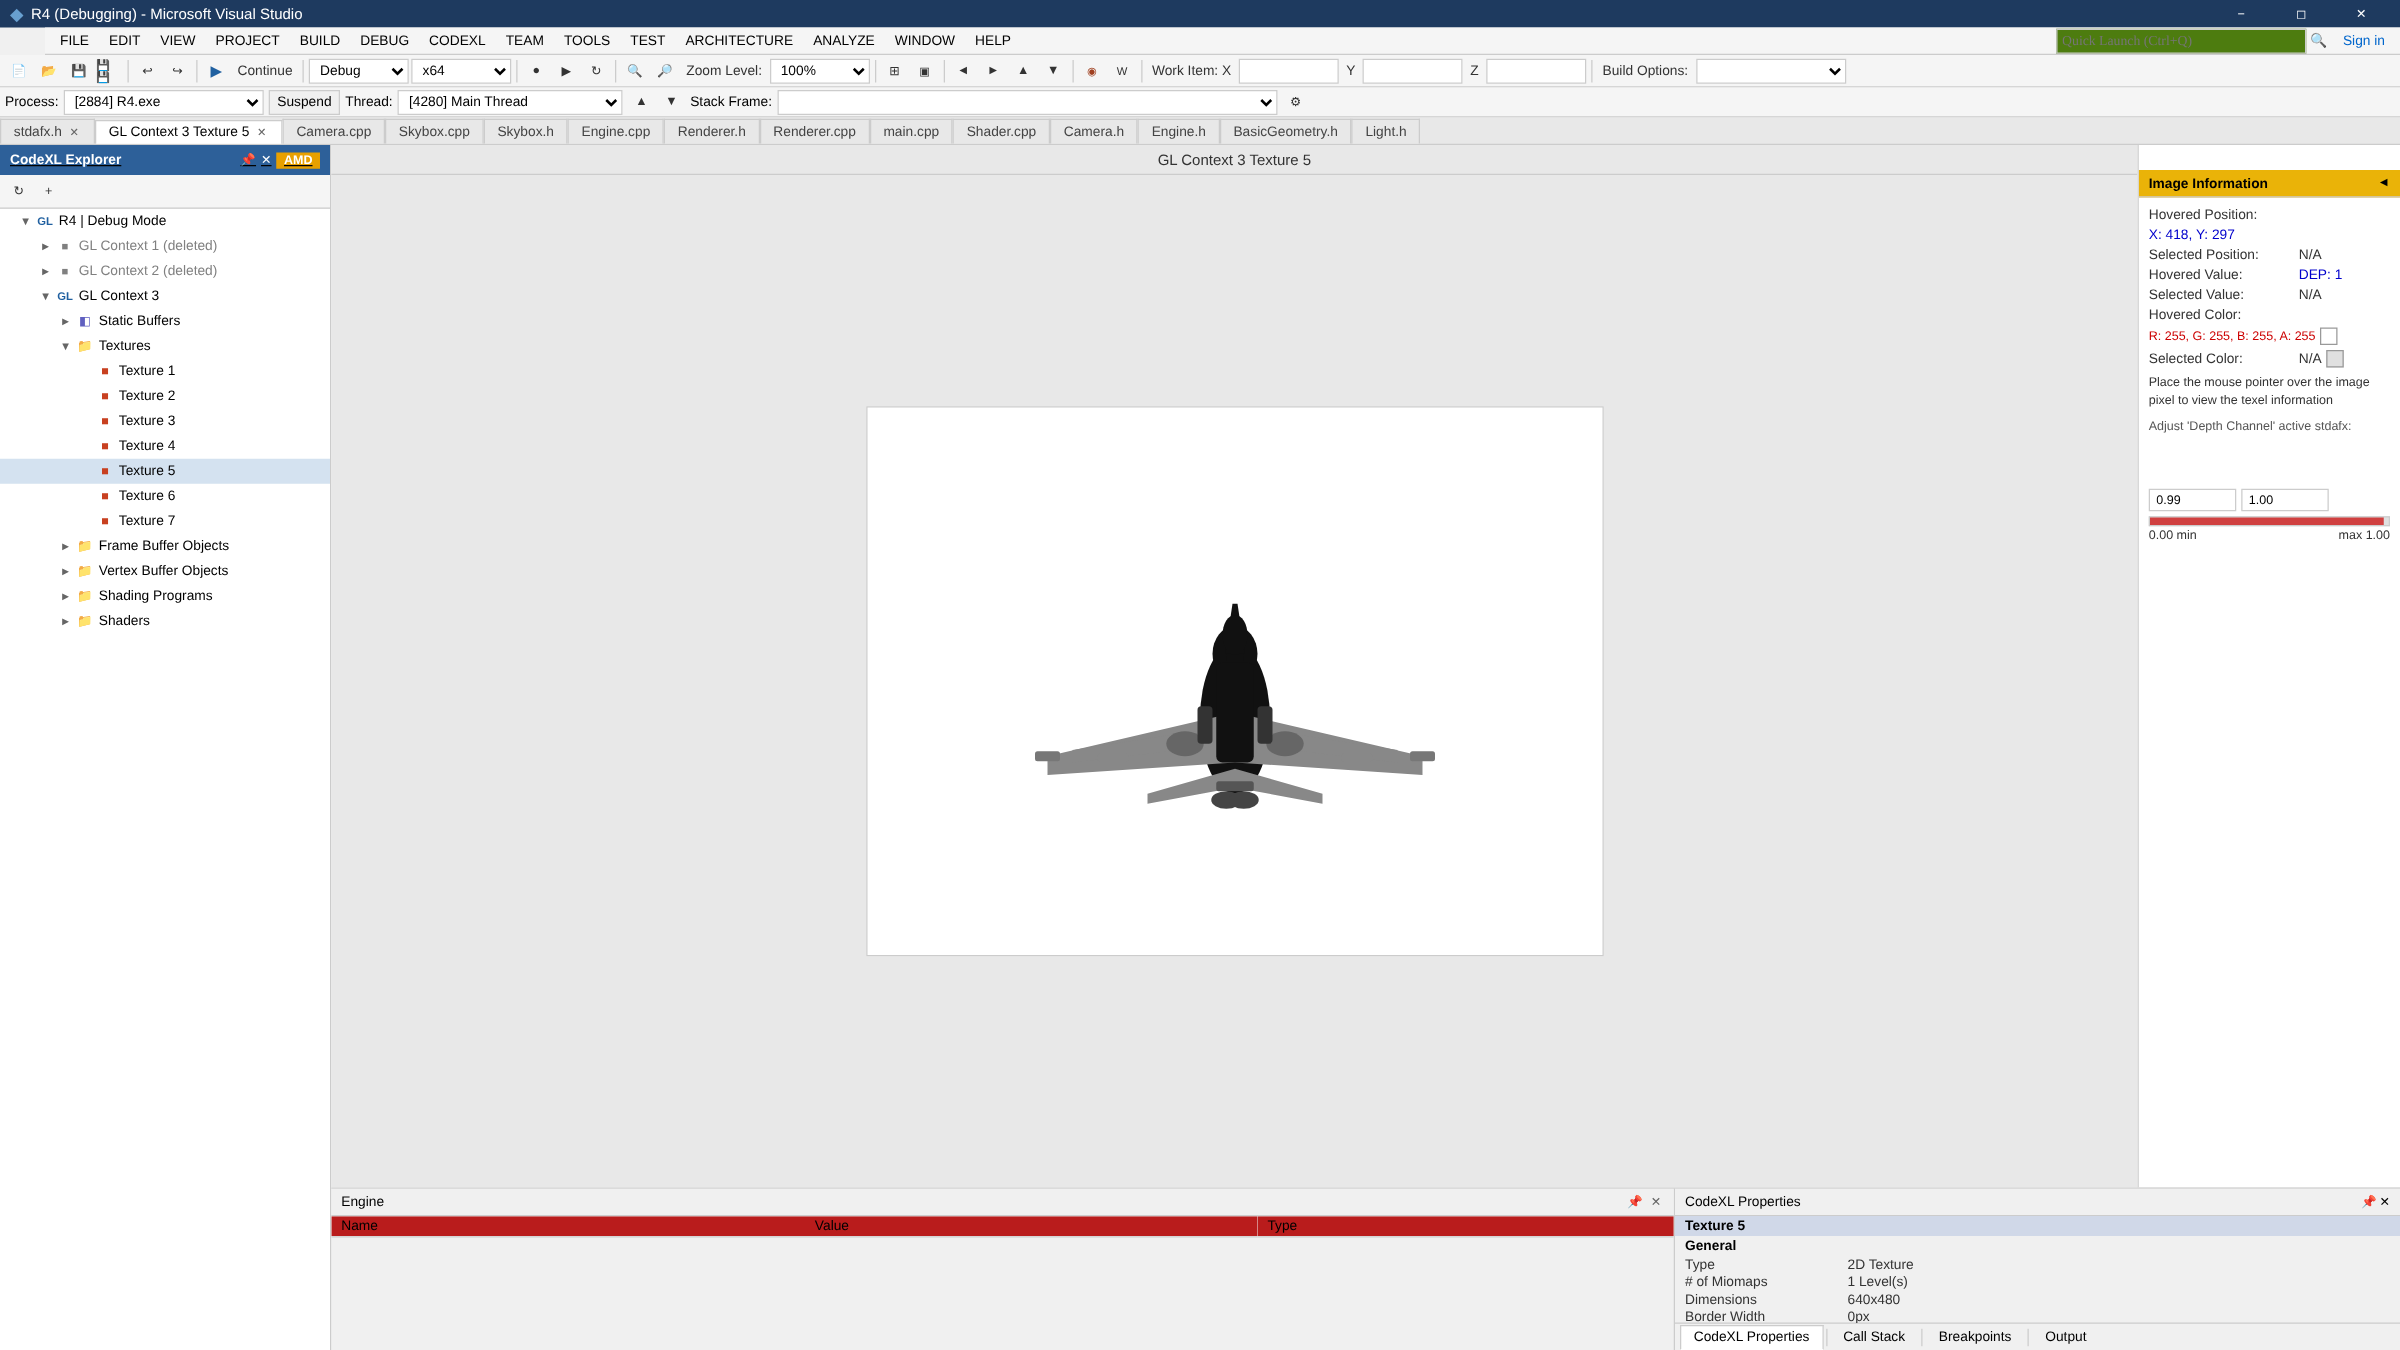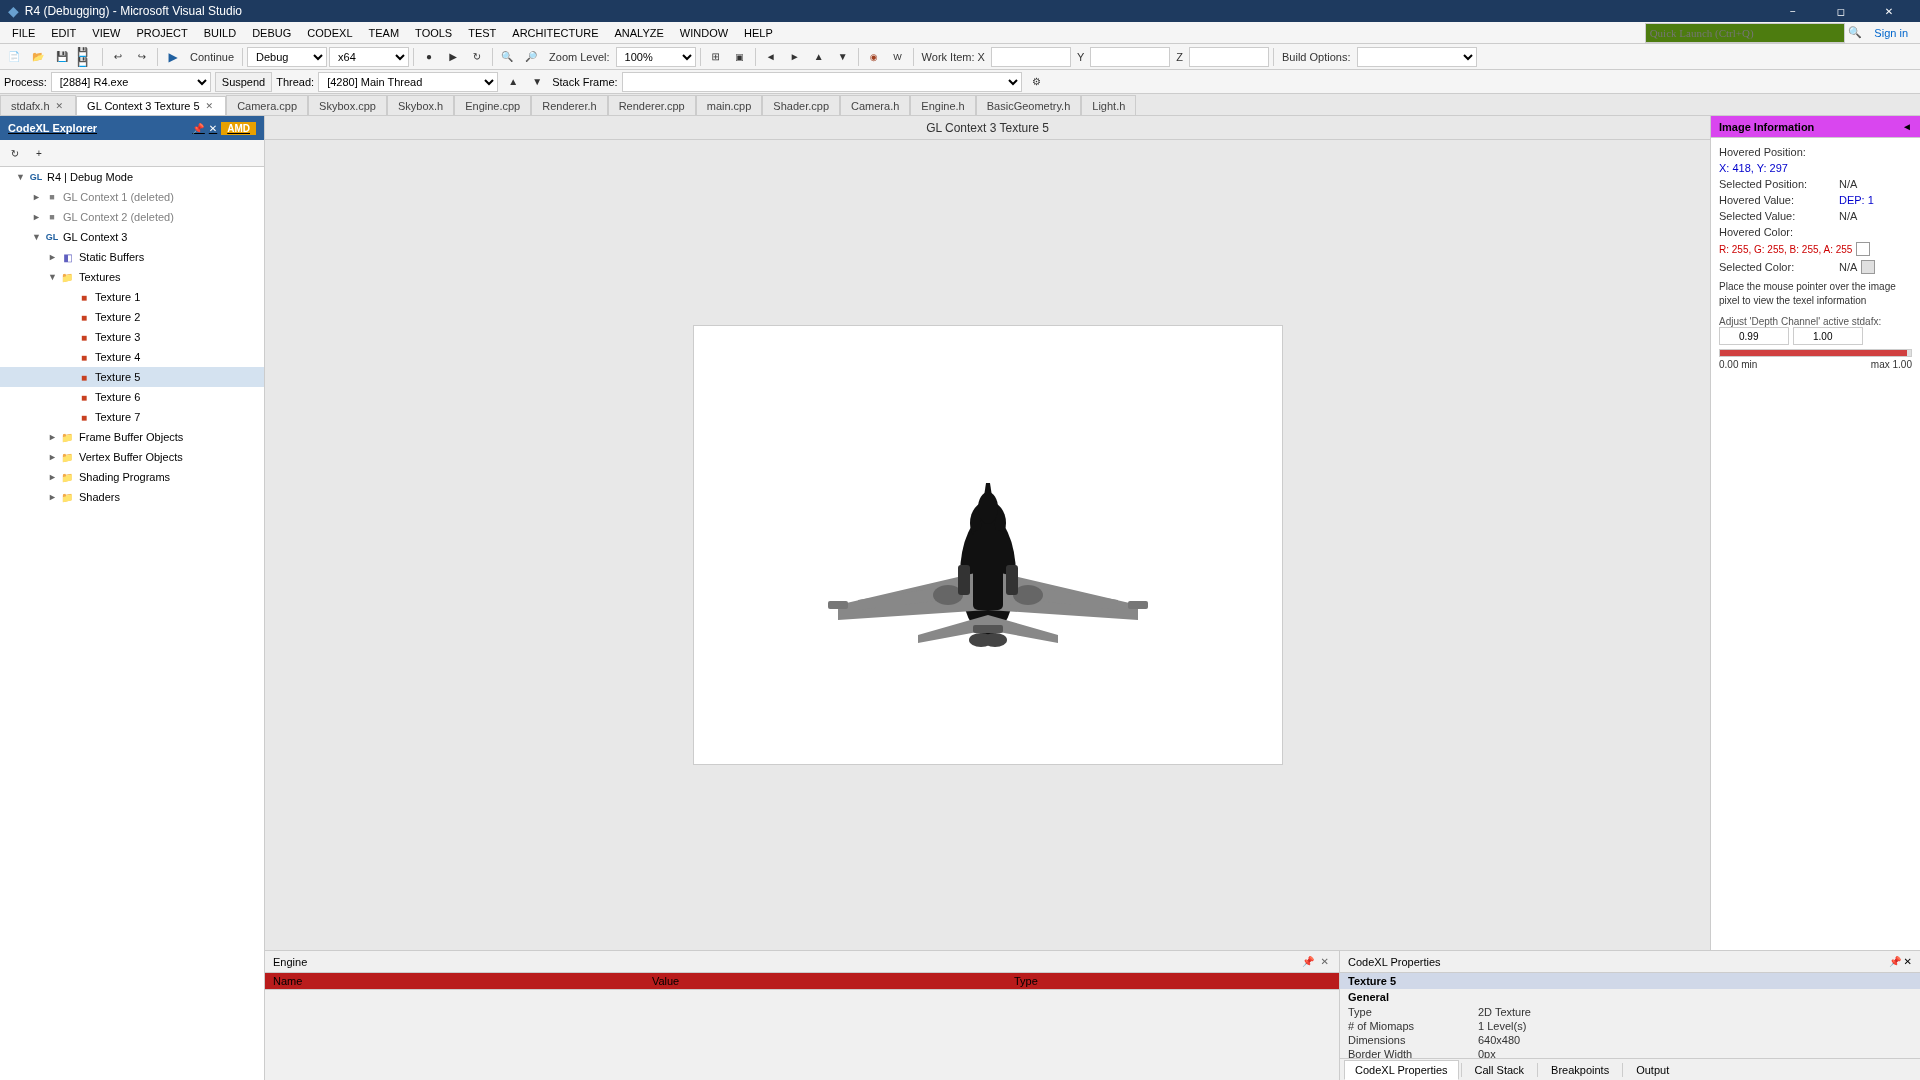"FILE" .menu-bar { margin-left: none -> 36px }
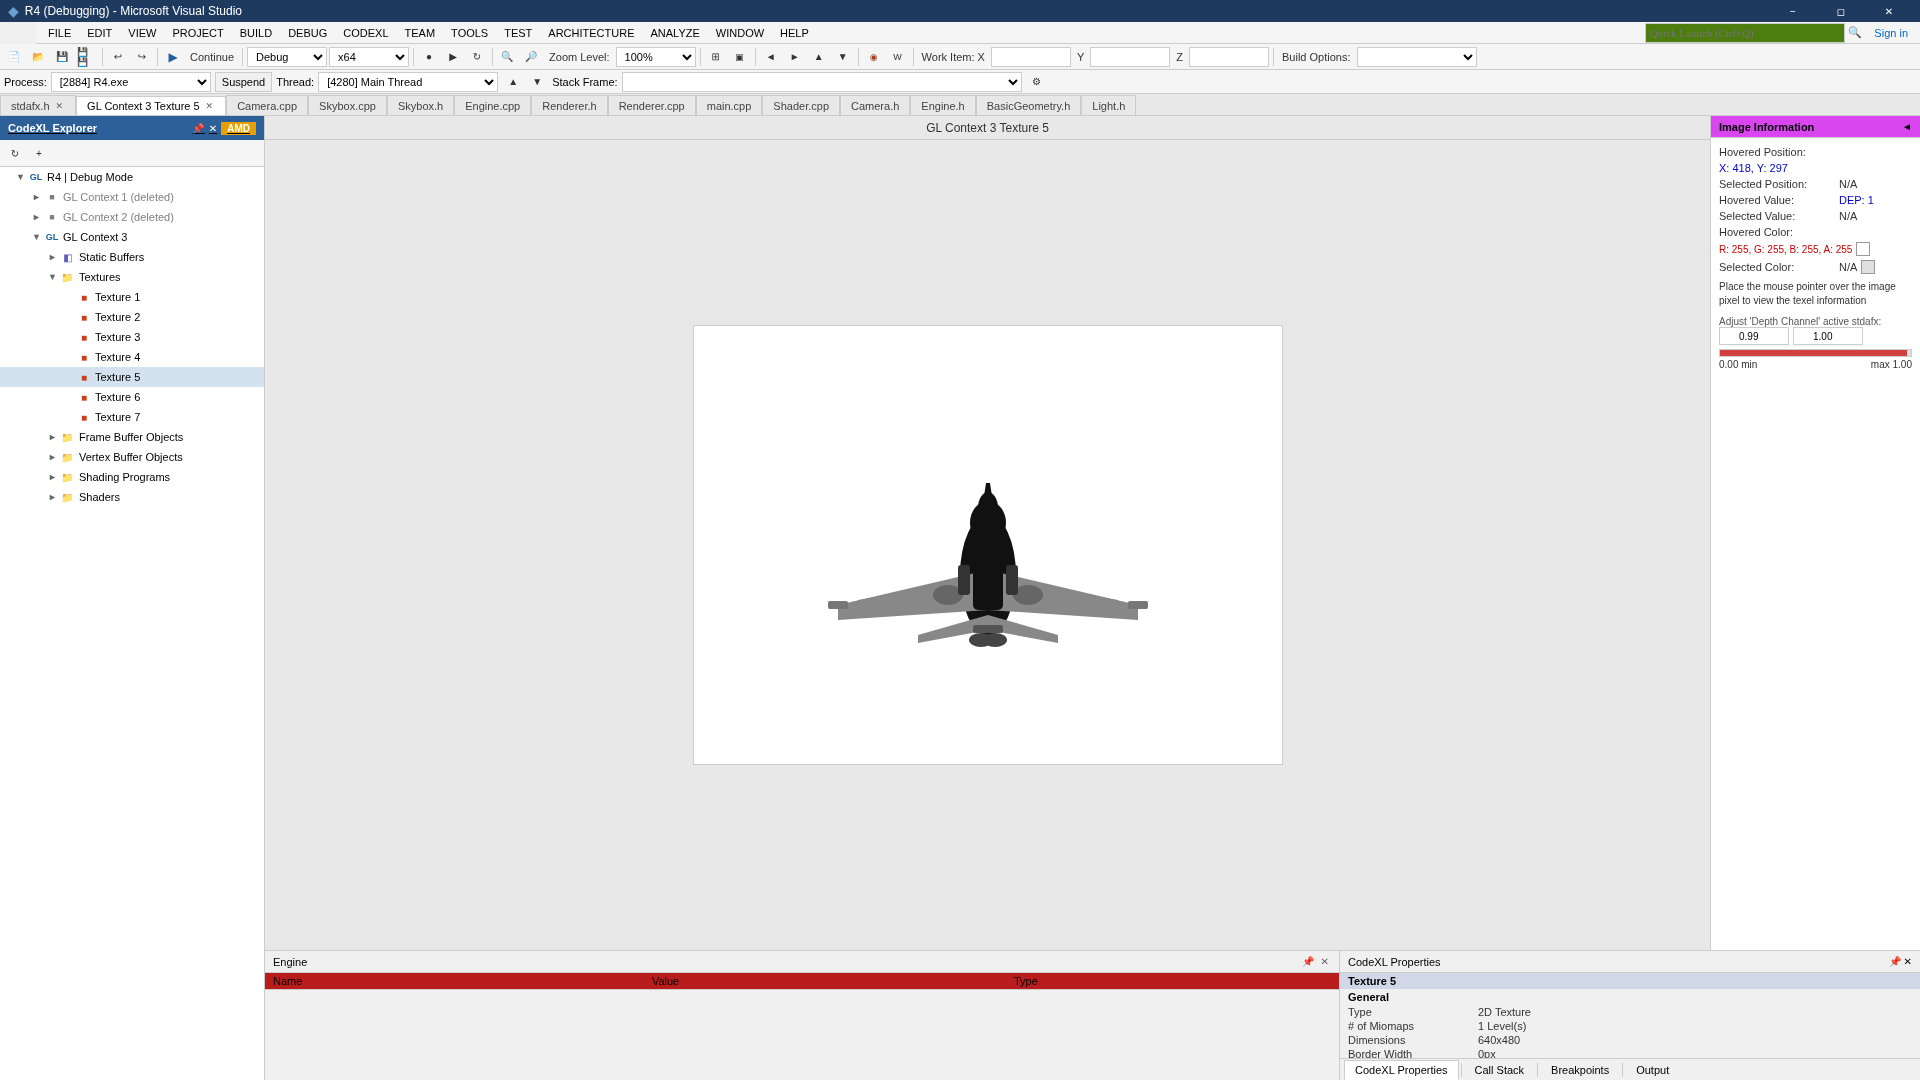"Image Information" .right-panel-header { background: #d946ef -> #eab308; margin-top: none -> 20px }
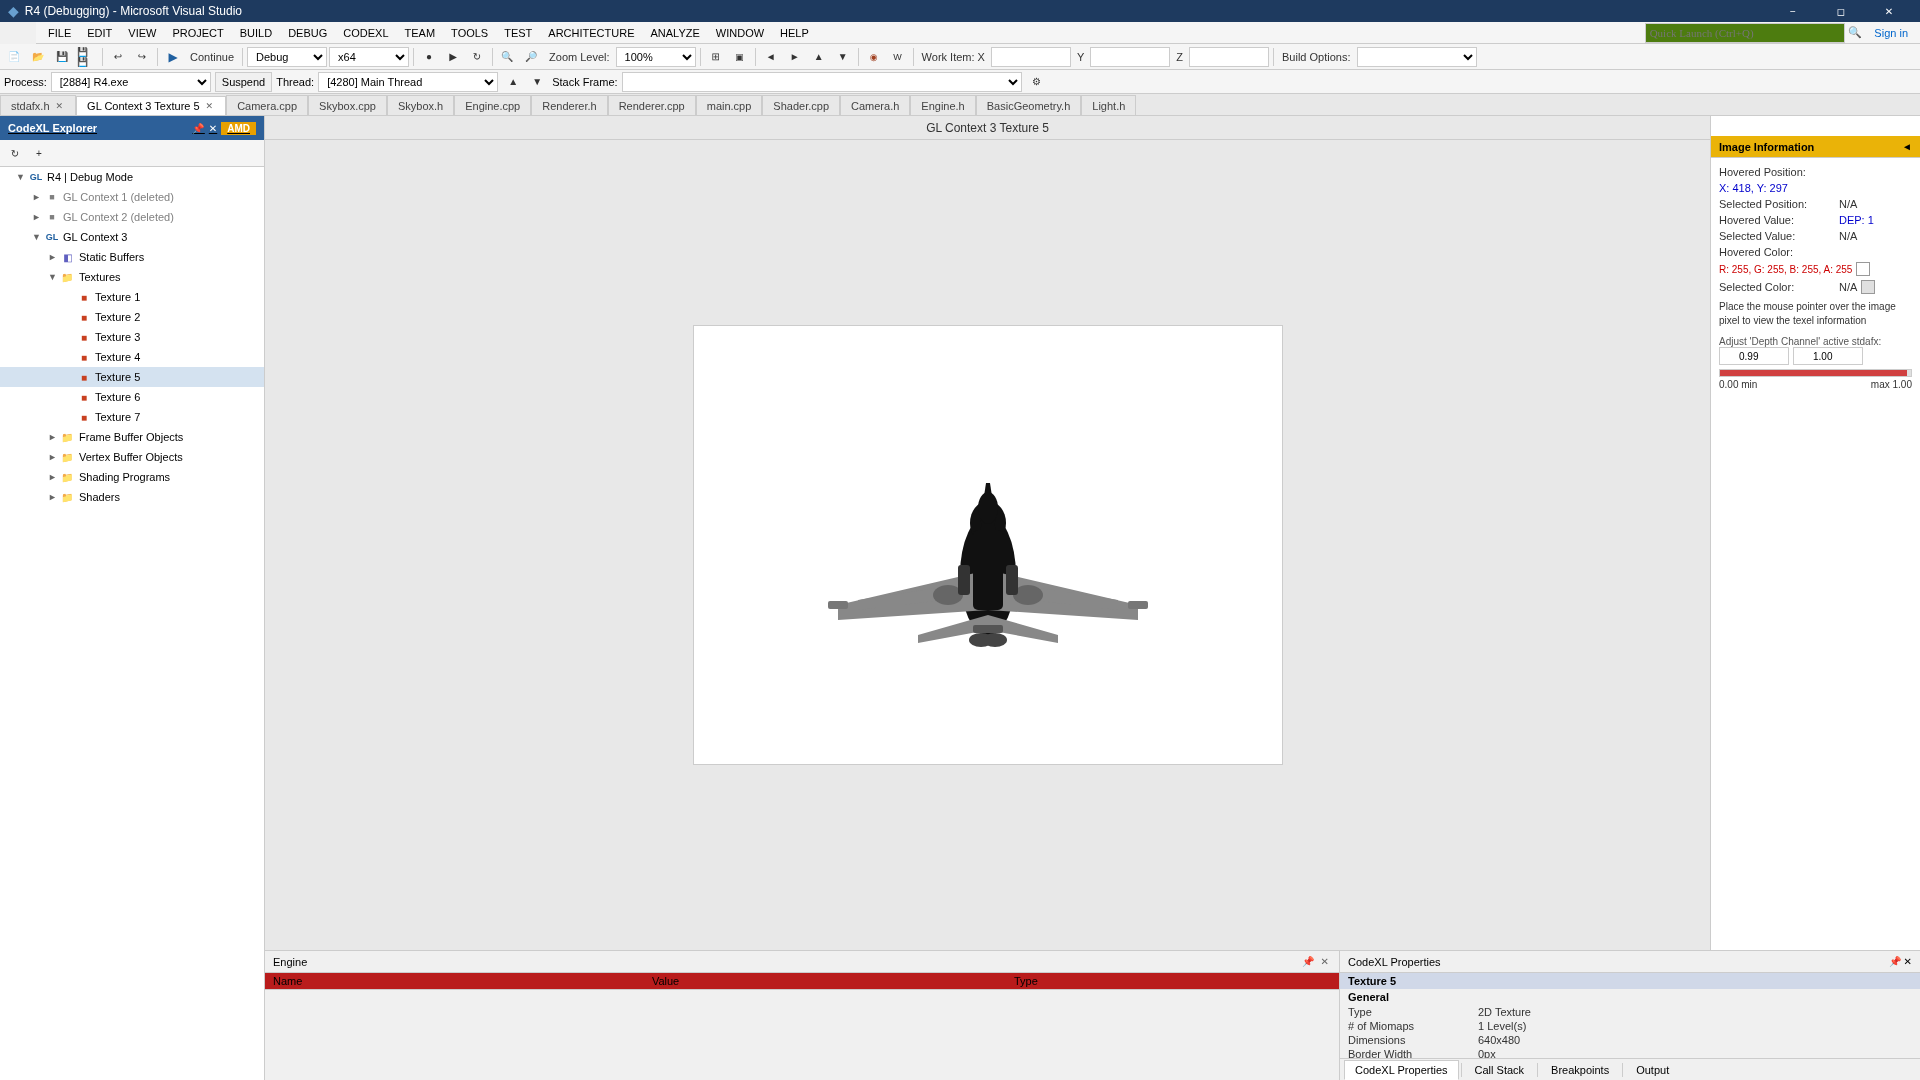"0.99" .depth-input { margin-top: none -> 44px; padding: 0 19px -> 0 5px }
